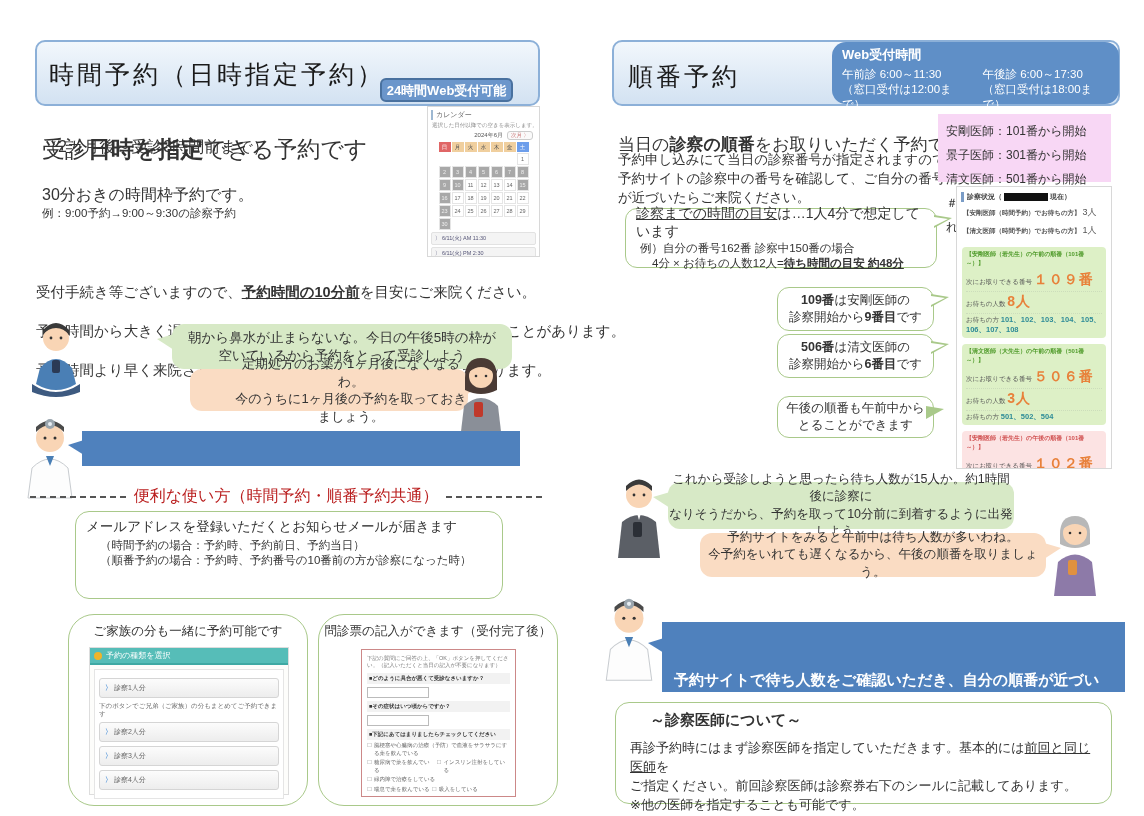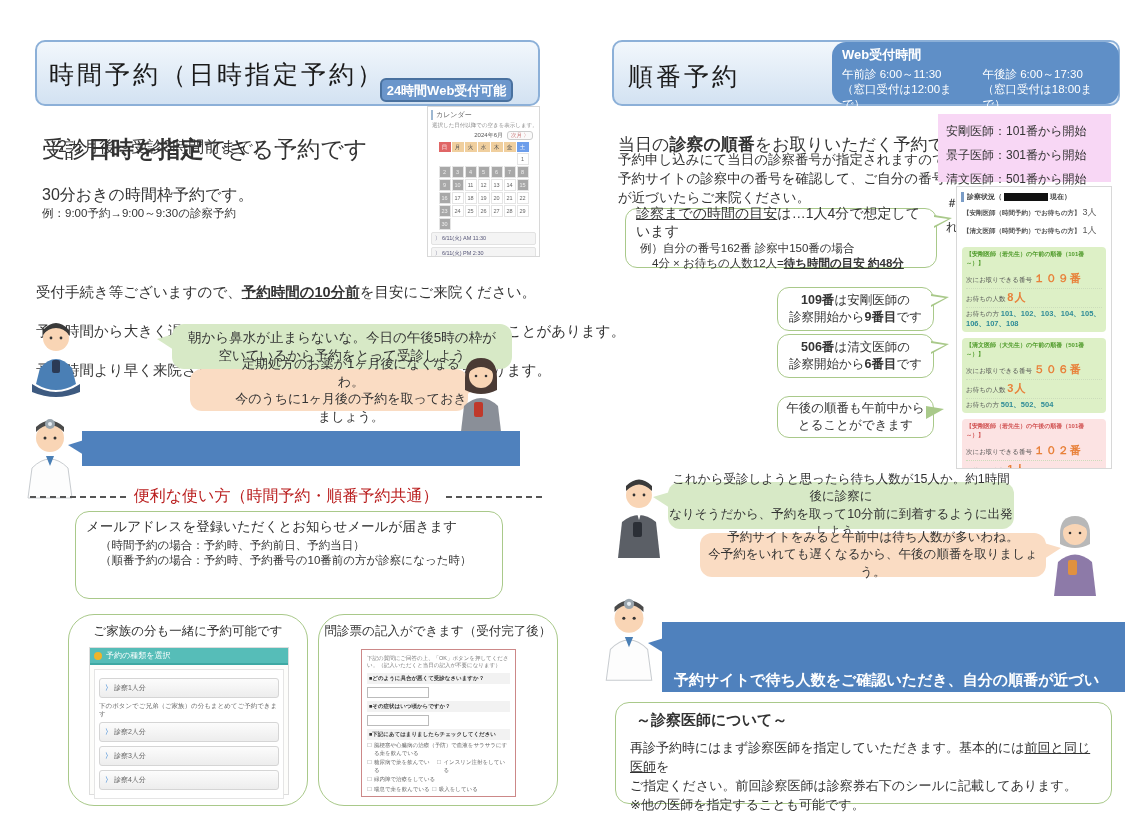"１０９番" .sp-num { font-size: 11px -> 14px }
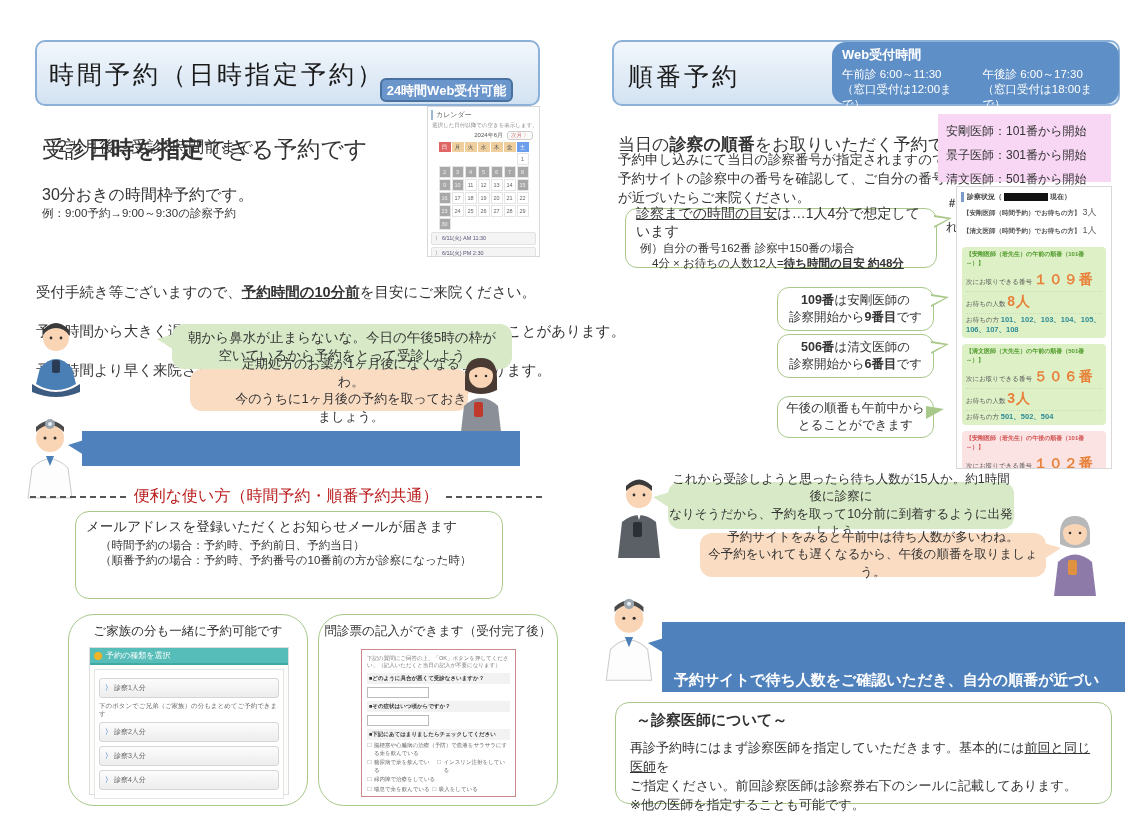"～診察医師について～" div.b { margin-left: 6px -> 20px }
